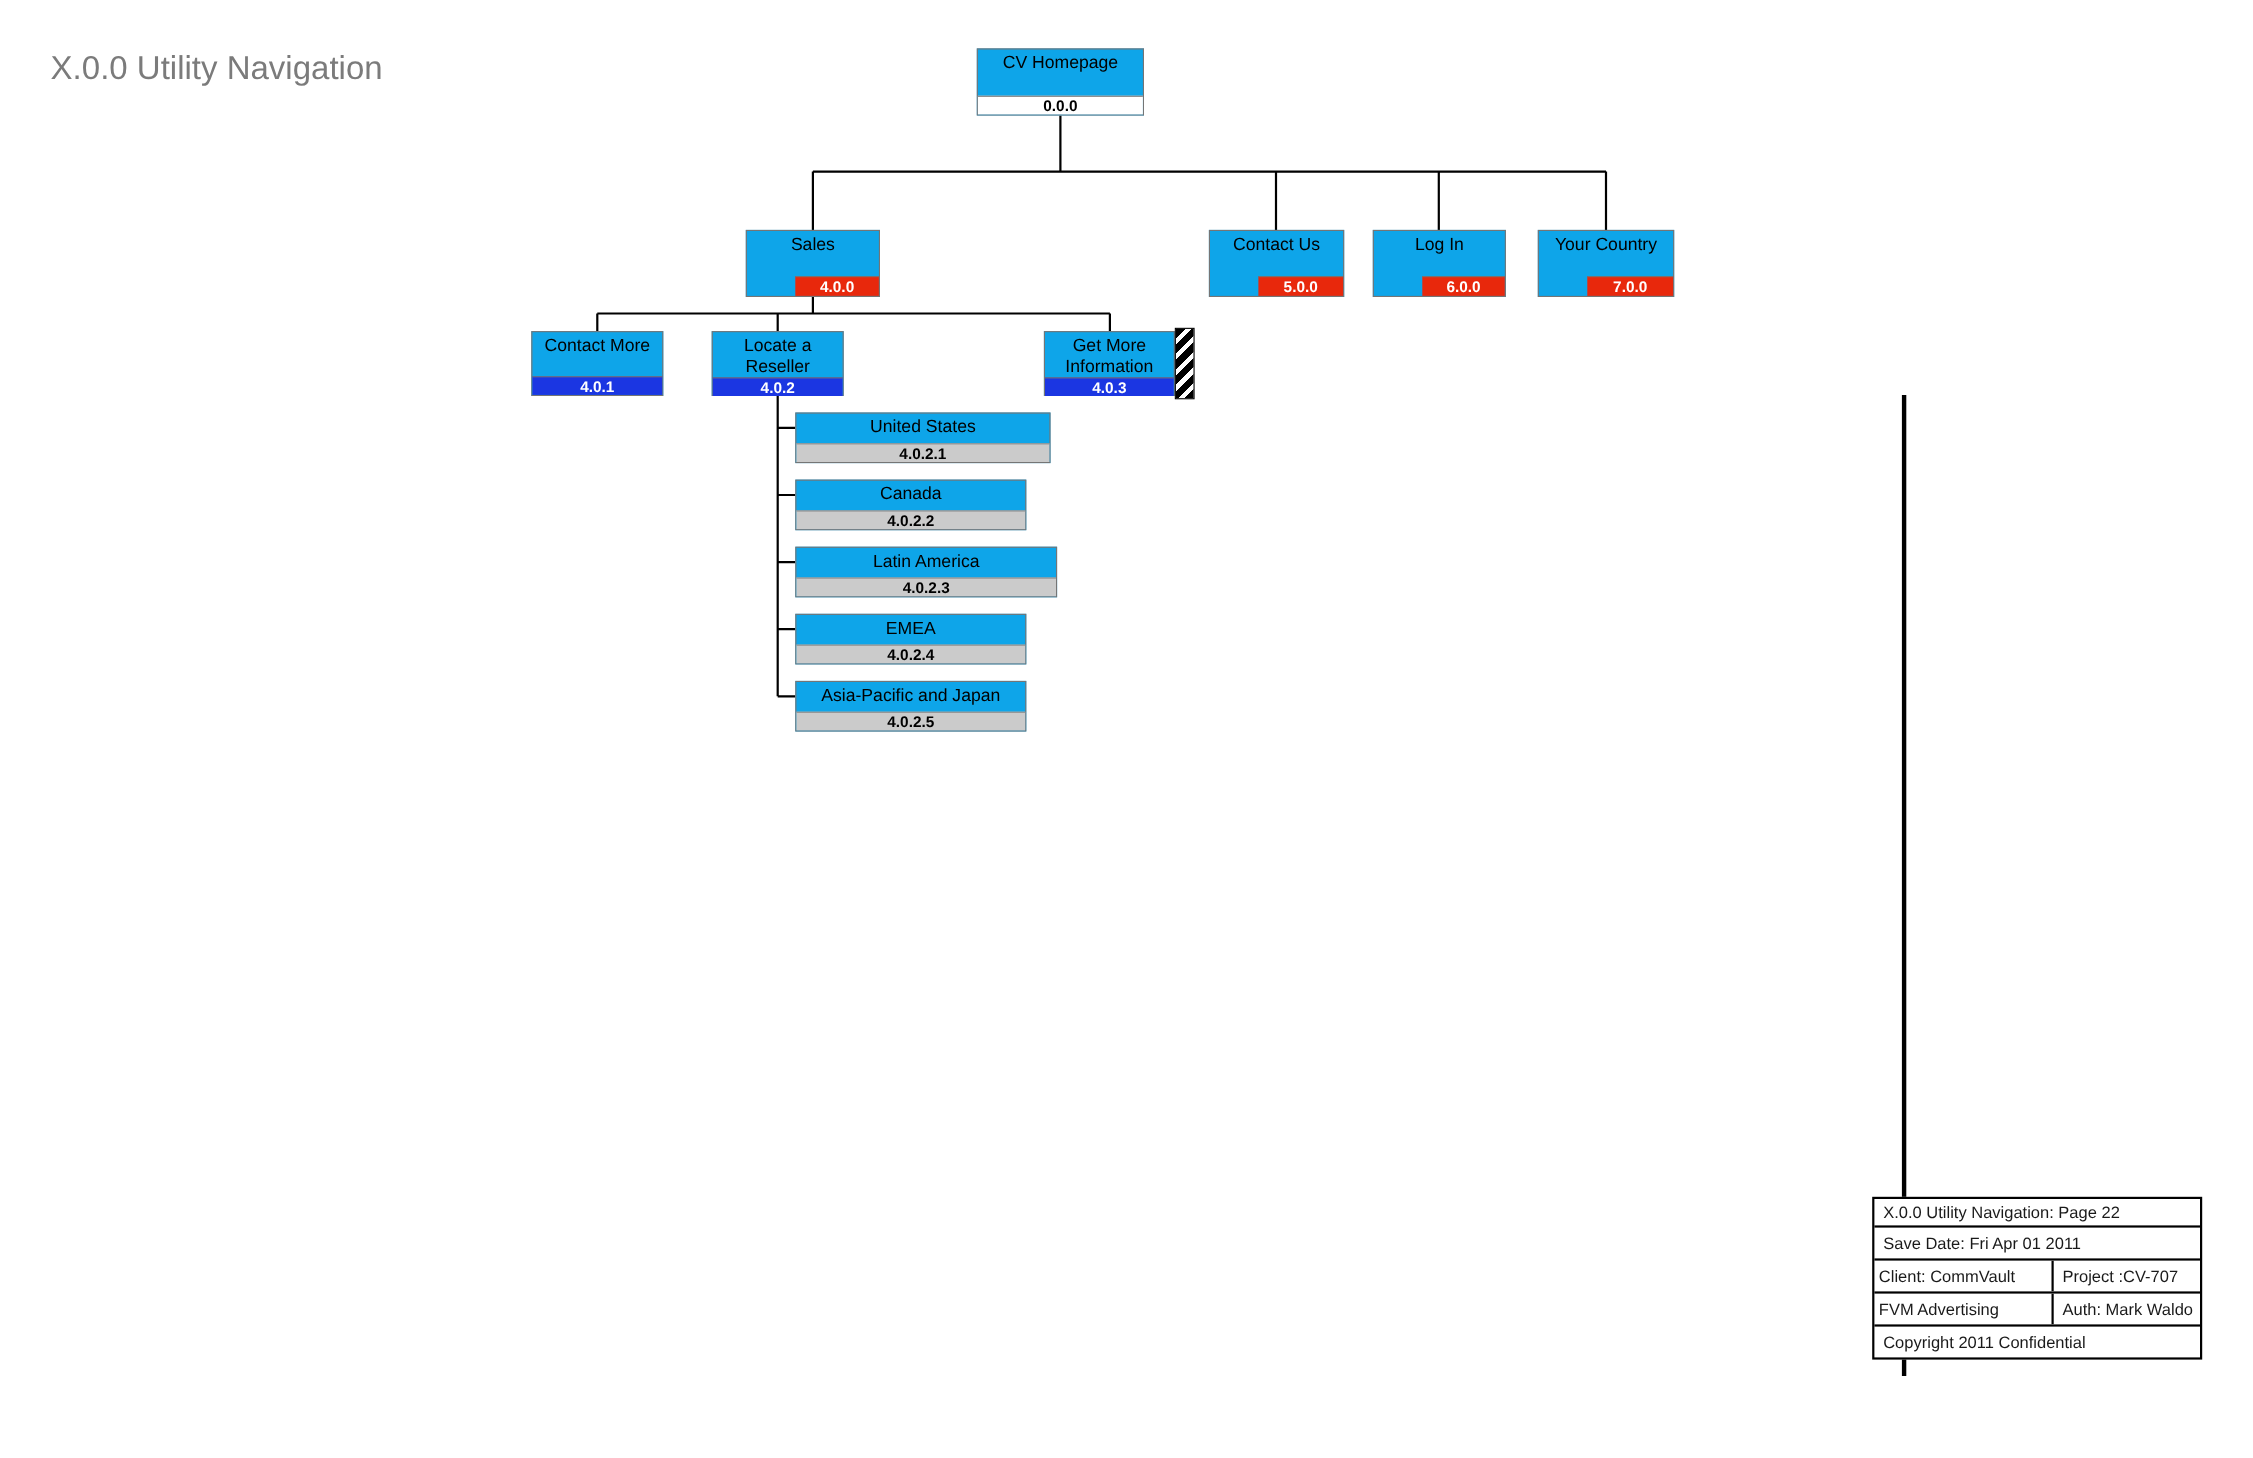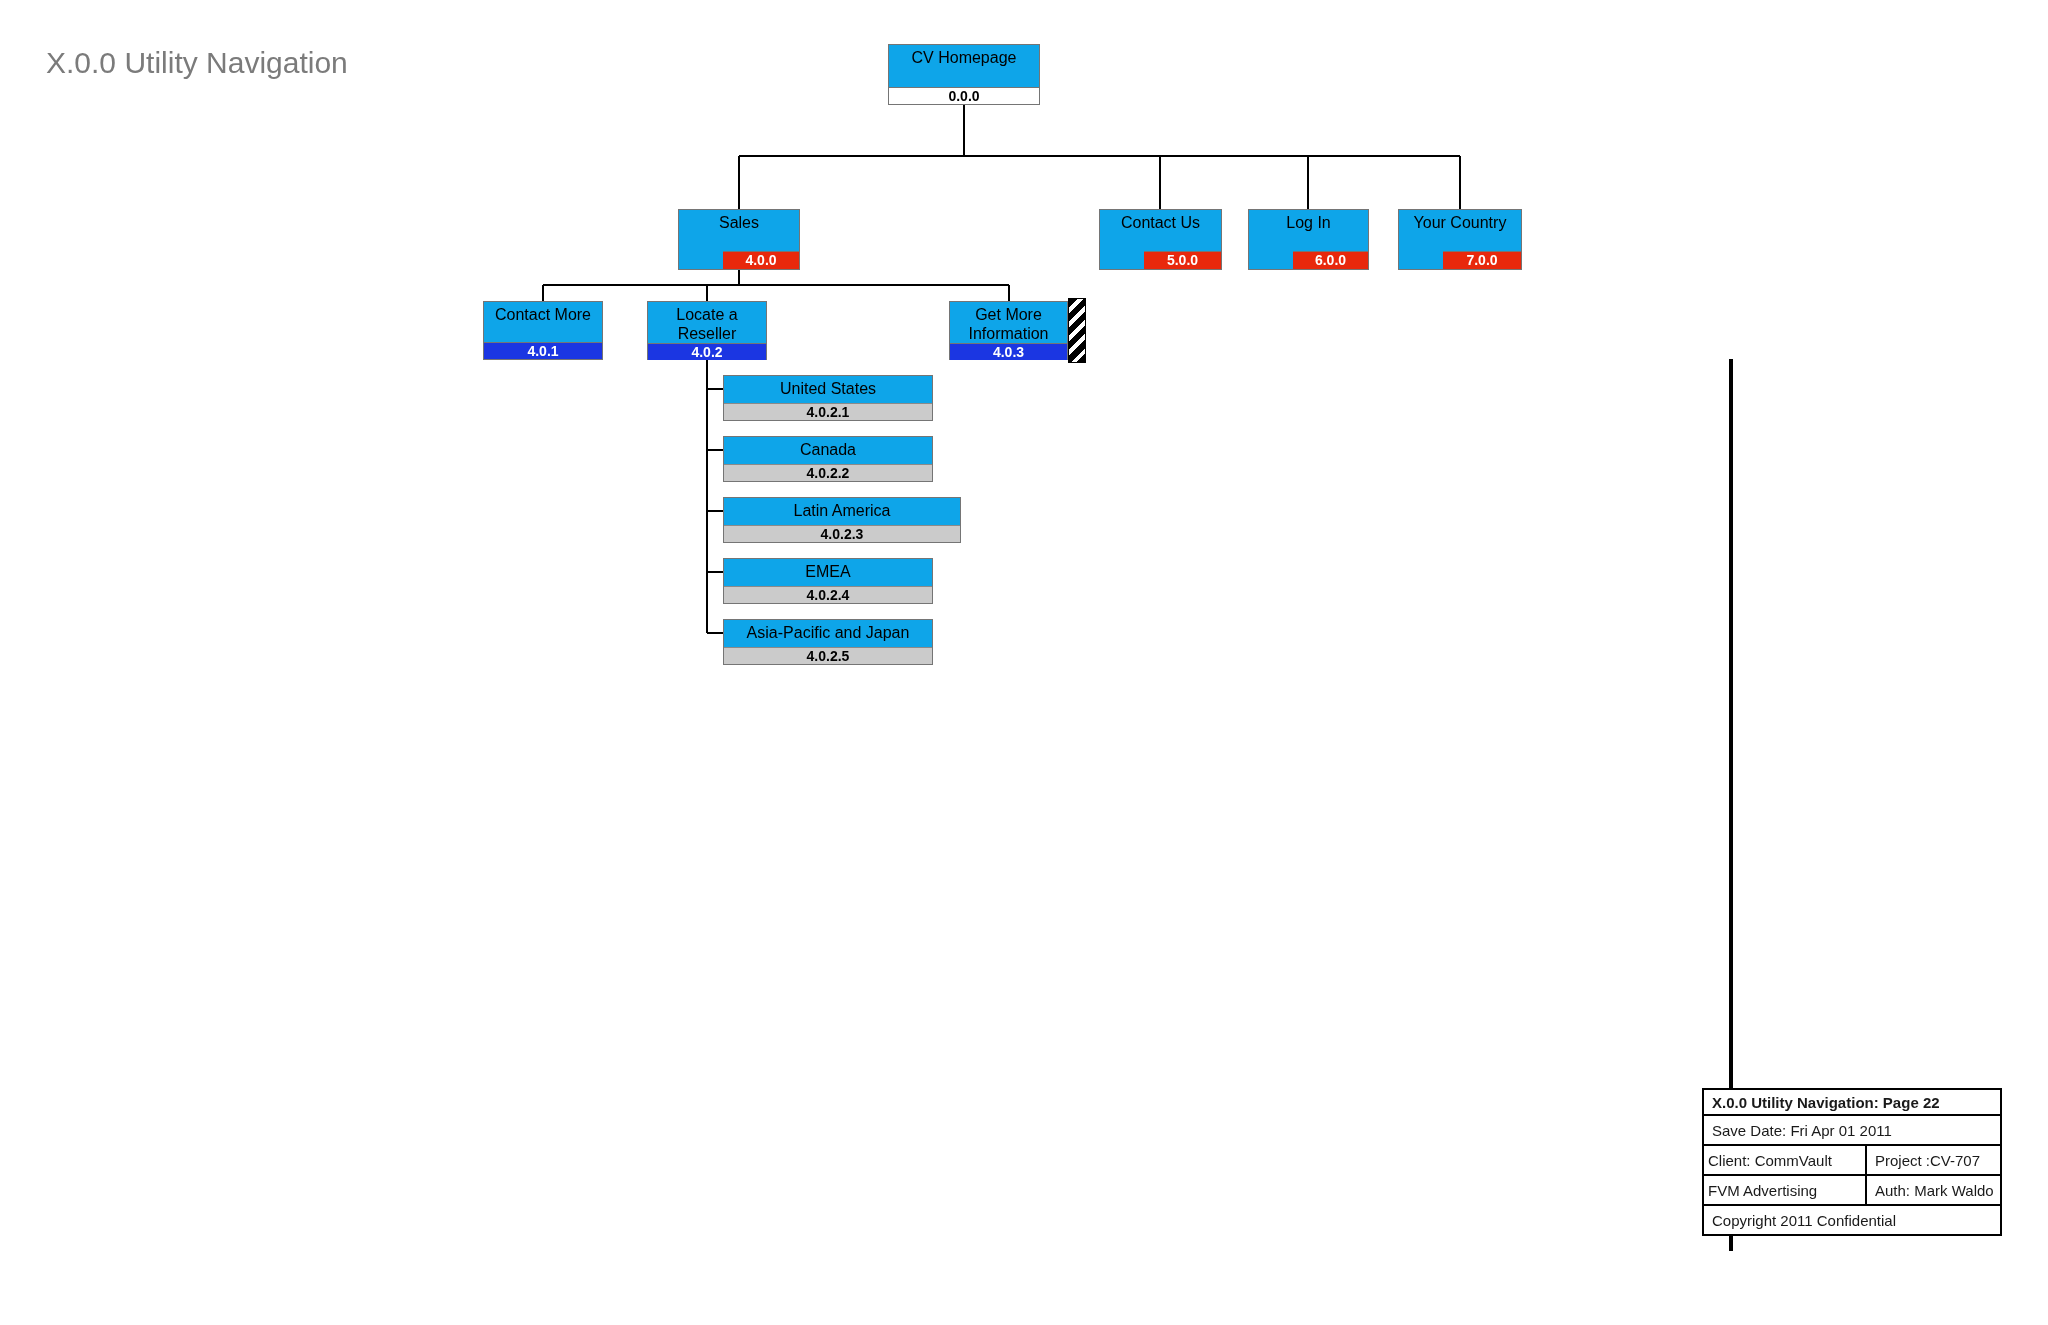"United States" div.node { width: 210px -> 232px }
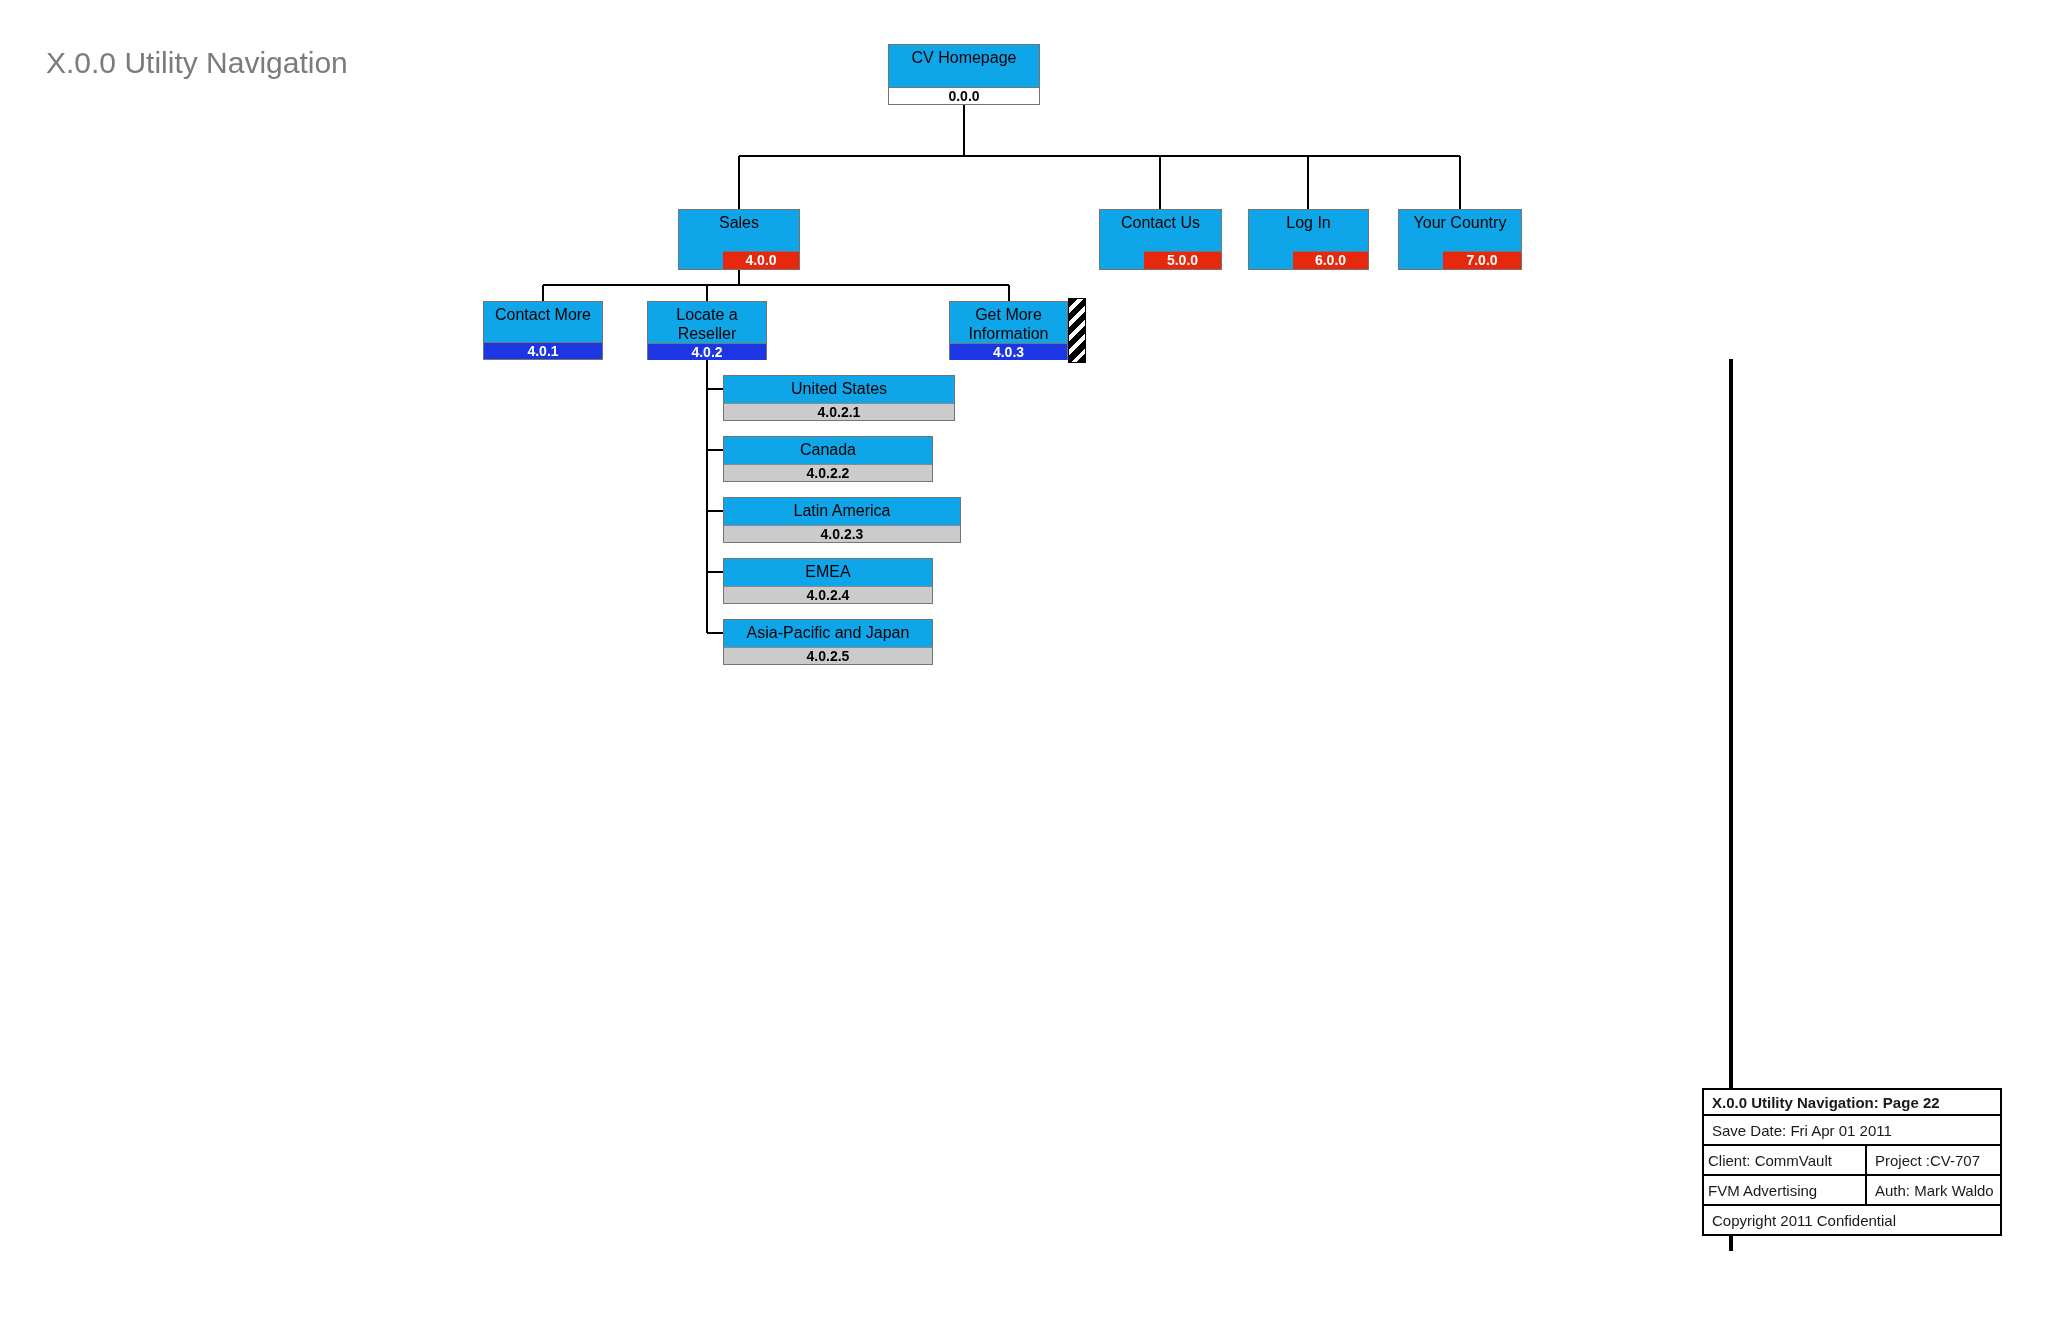"X.0.0 Utility Navigation: Page 22" .it-row.it-bold { font-weight: bold -> normal }
